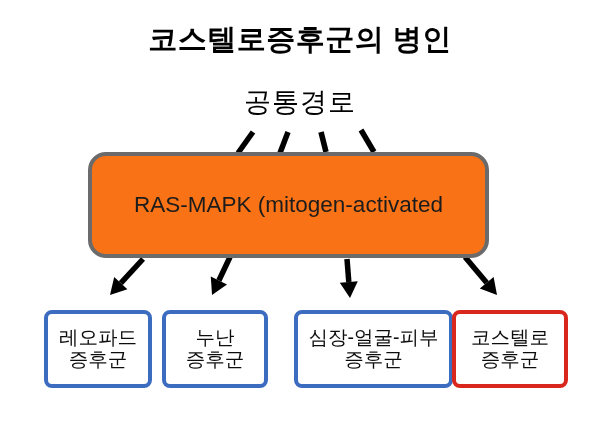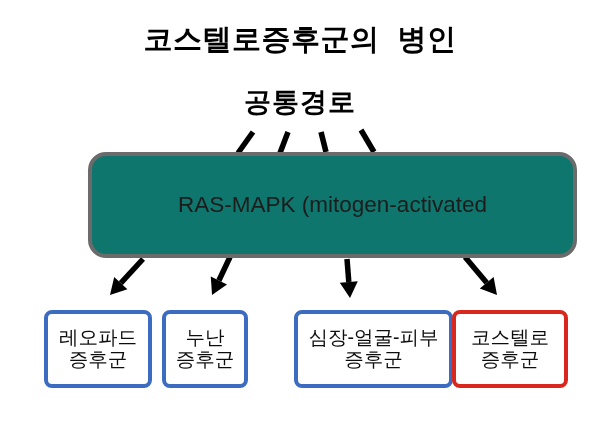"코스텔로증후군의 병인" .title { font-family: Liberation Mono, monospace -> none }
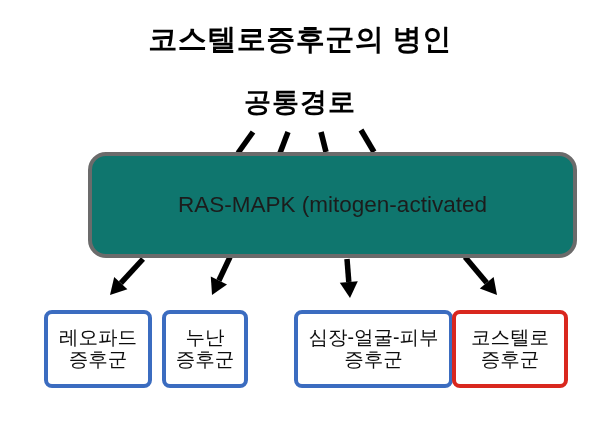"공통경로" .subtitle { font-weight: bold -> normal }
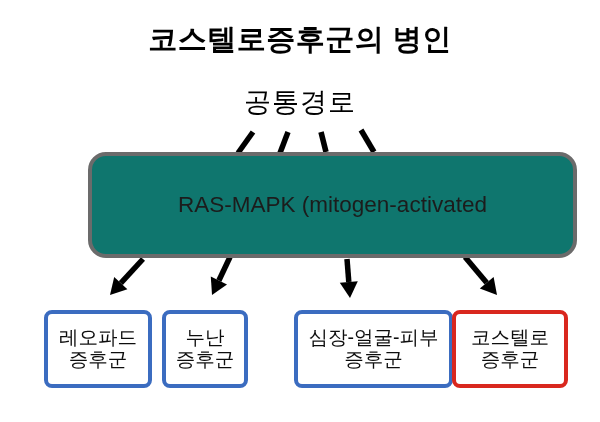"RAS-MAPK (mitogen-activated" .central-box { background: #0f766e -> #f97316; width: 489px -> 401px }
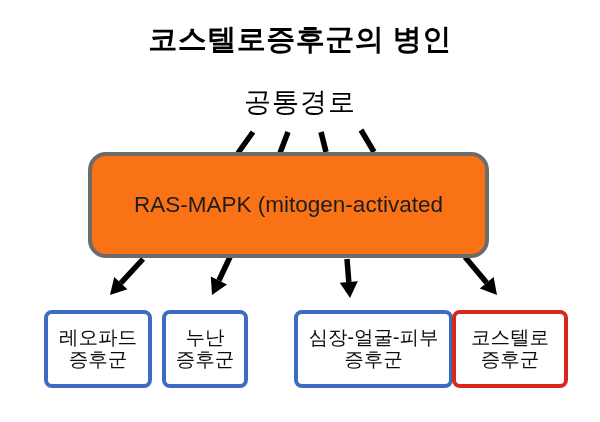"누난" .b2 { width: 86px -> 106px }
